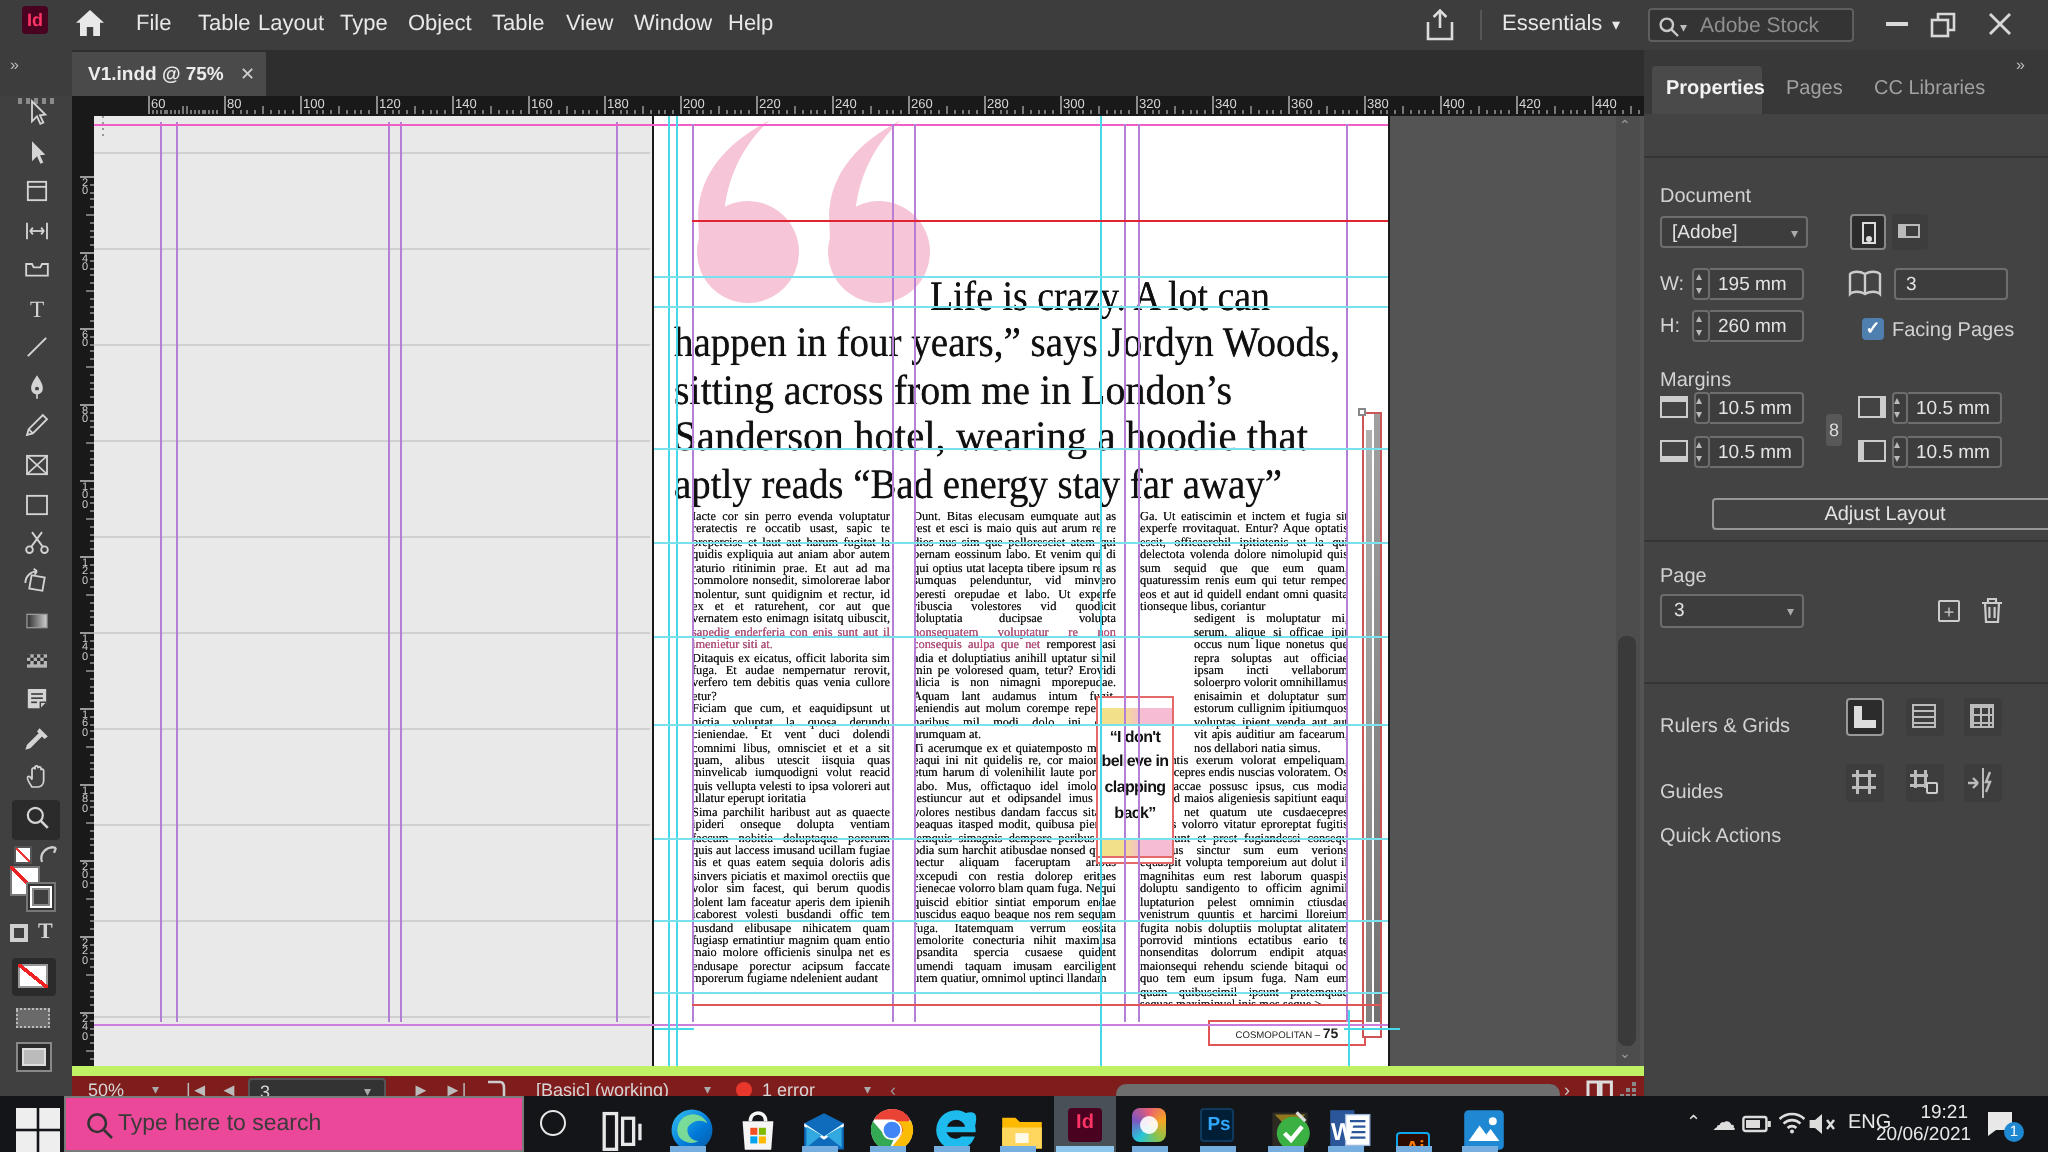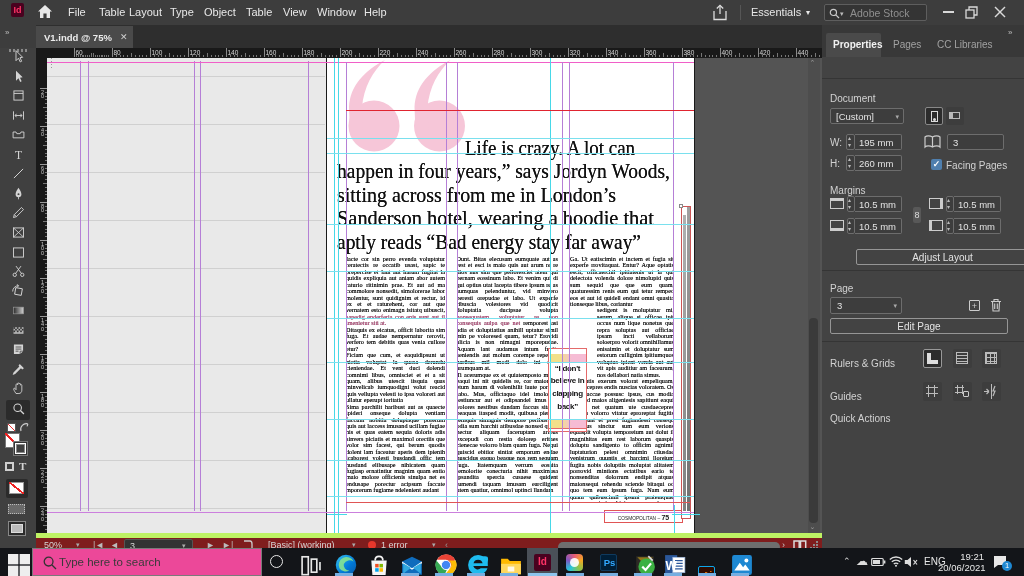"[Custom]" span { text: Custom -> Adobe }
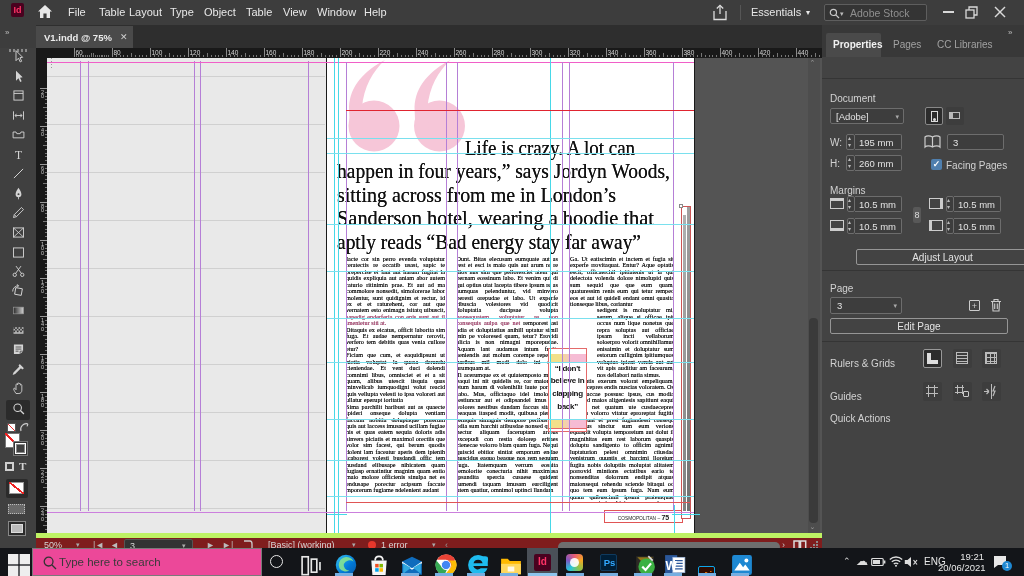"Edit Page" div.pbtn { html: <div>Edit Page</div> -> none }
